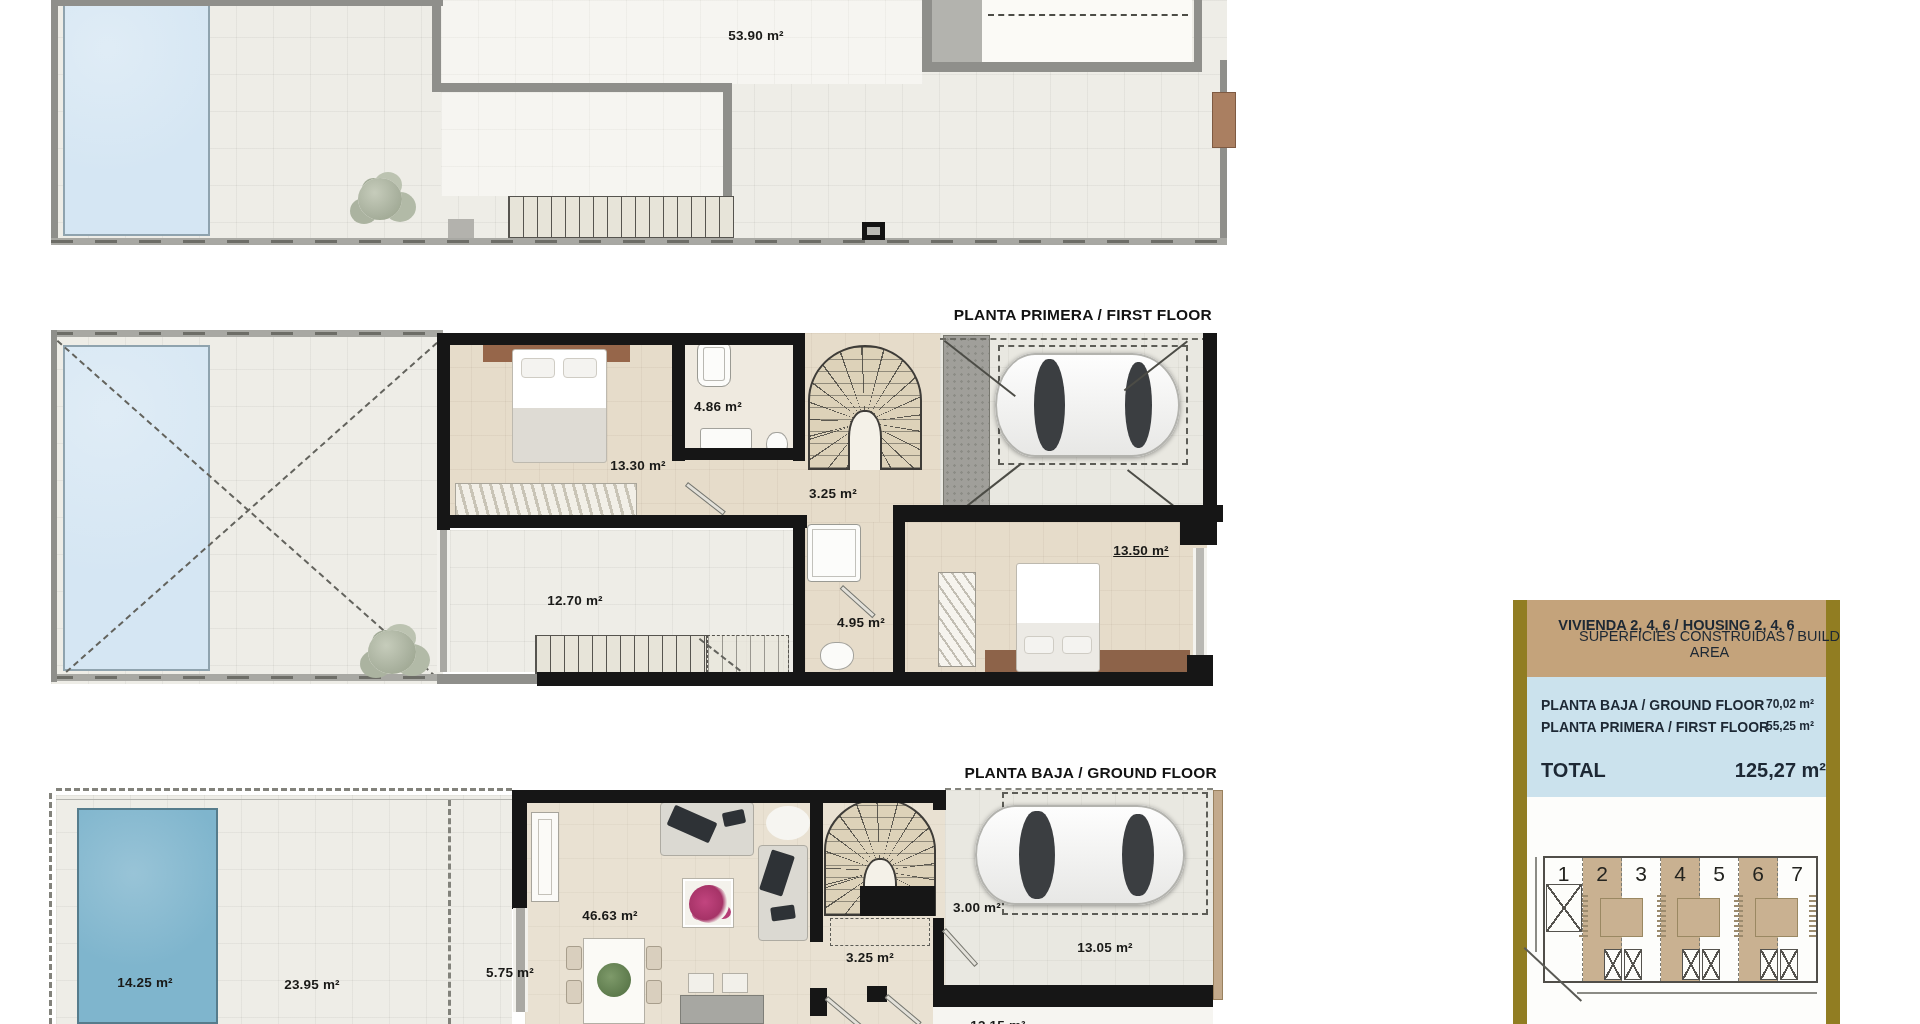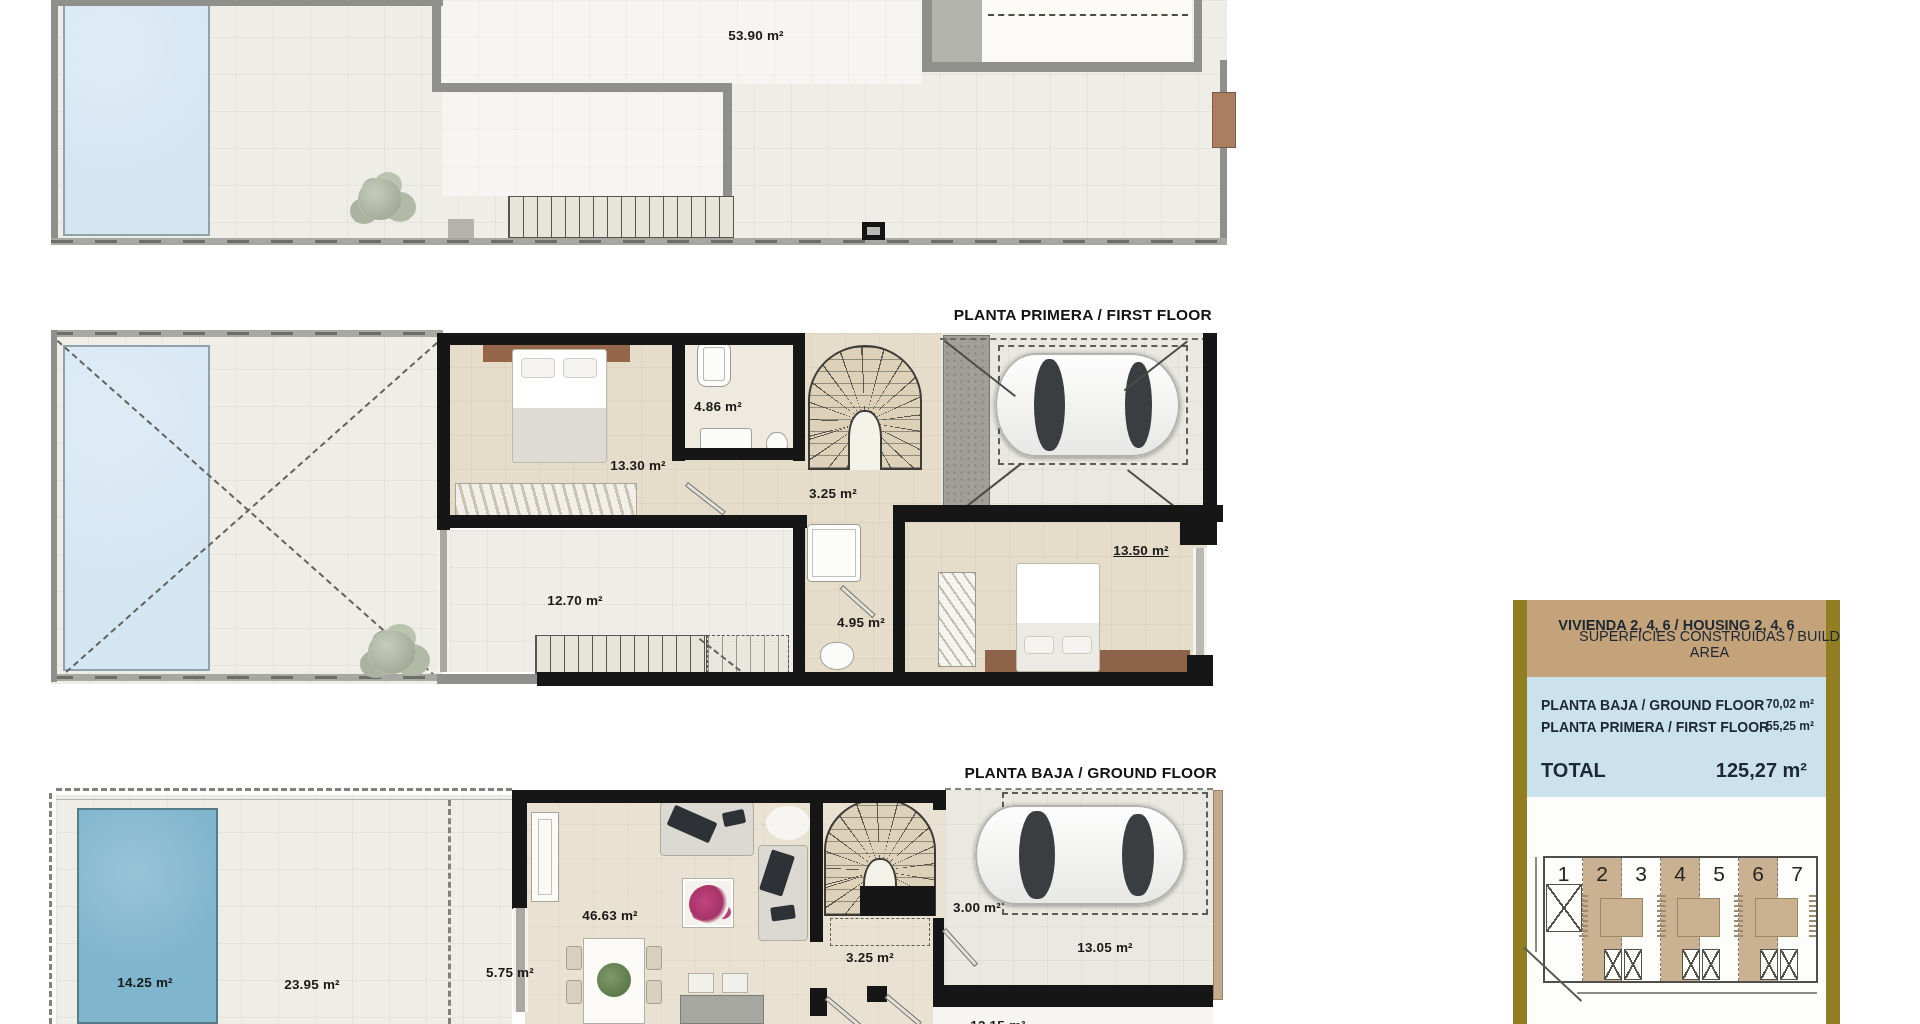"125,27 m²" div.ptot-v { right: 19px -> 0 }
